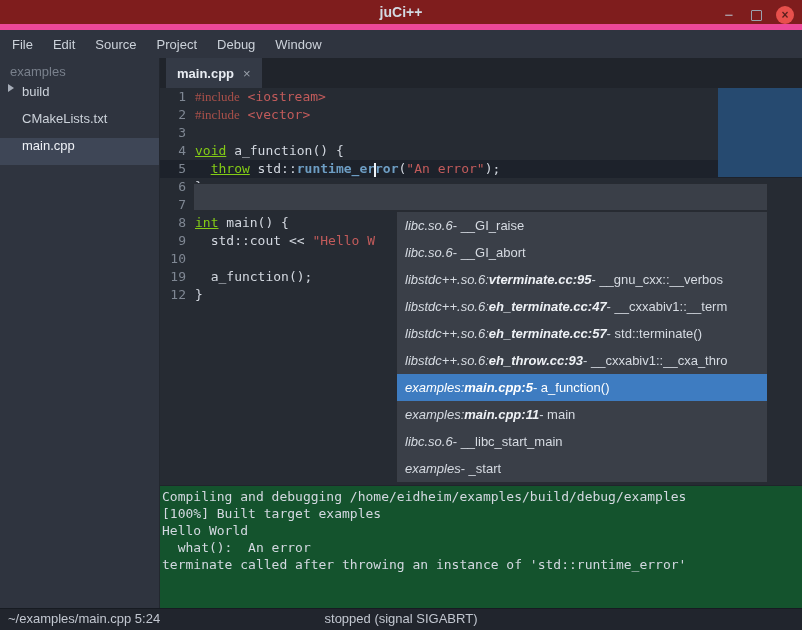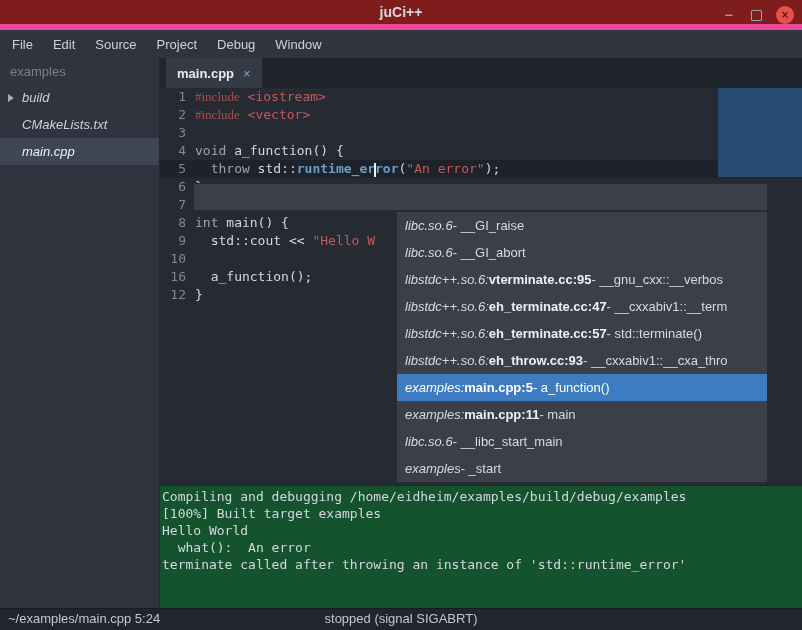"build" .tree-row { align-items: center -> flex-start; font-style: italic -> none }
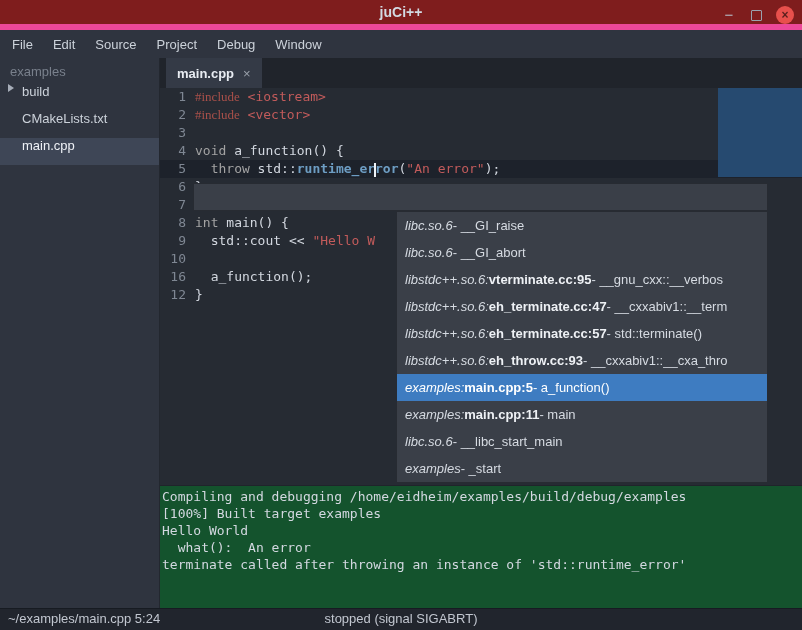"void" .kw { color: #a3a3a3 -> #84cc16; text-decoration: none -> underline }
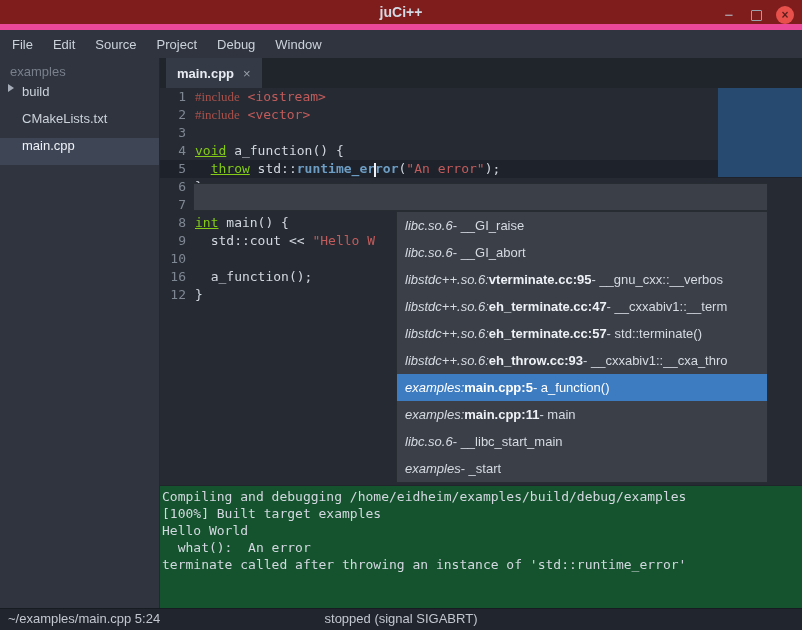"16" span.ln { text: 16 -> 19 }
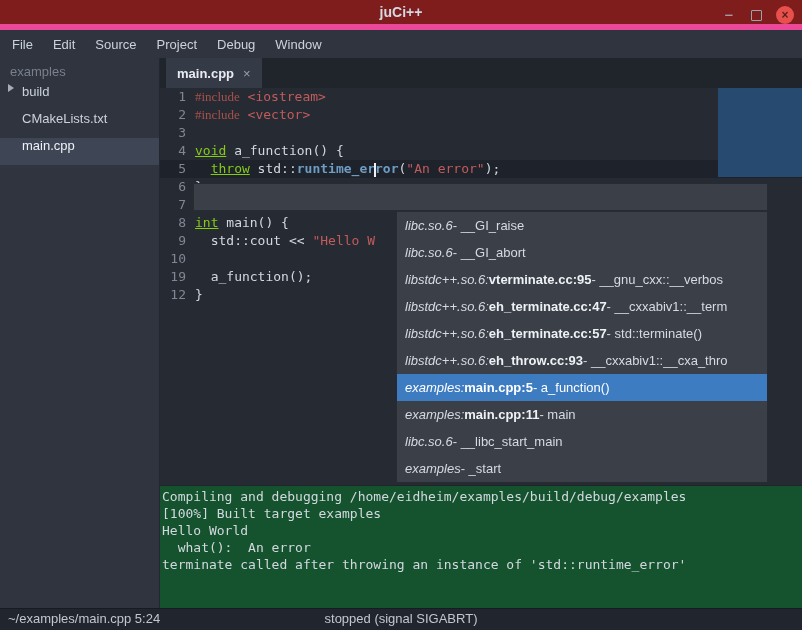"vterminate.cc:95" .stack-row .bold { font-style: none -> italic }
